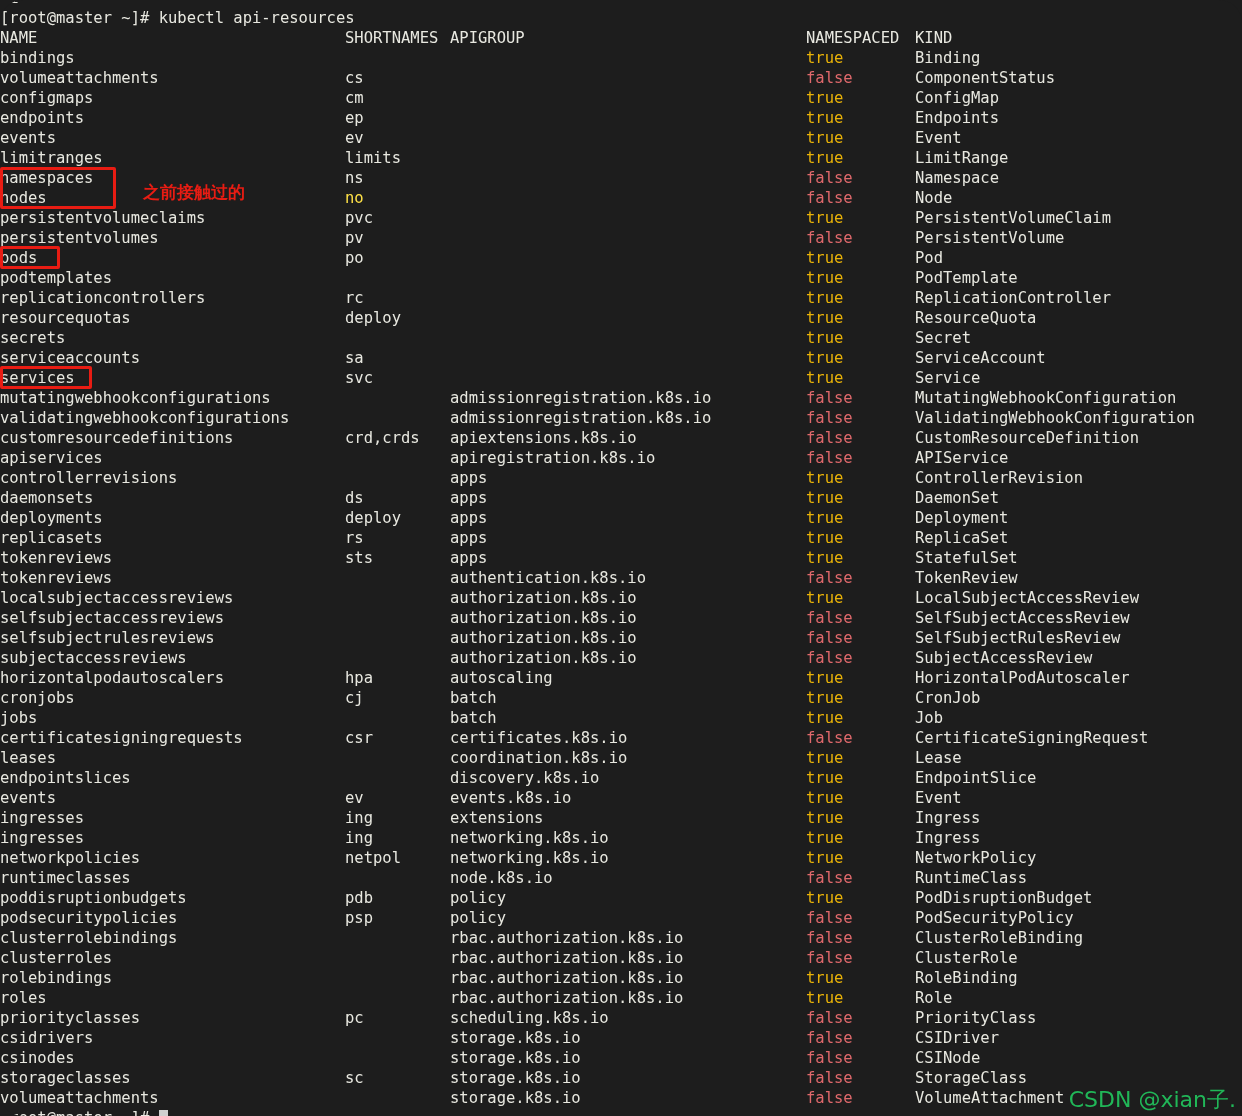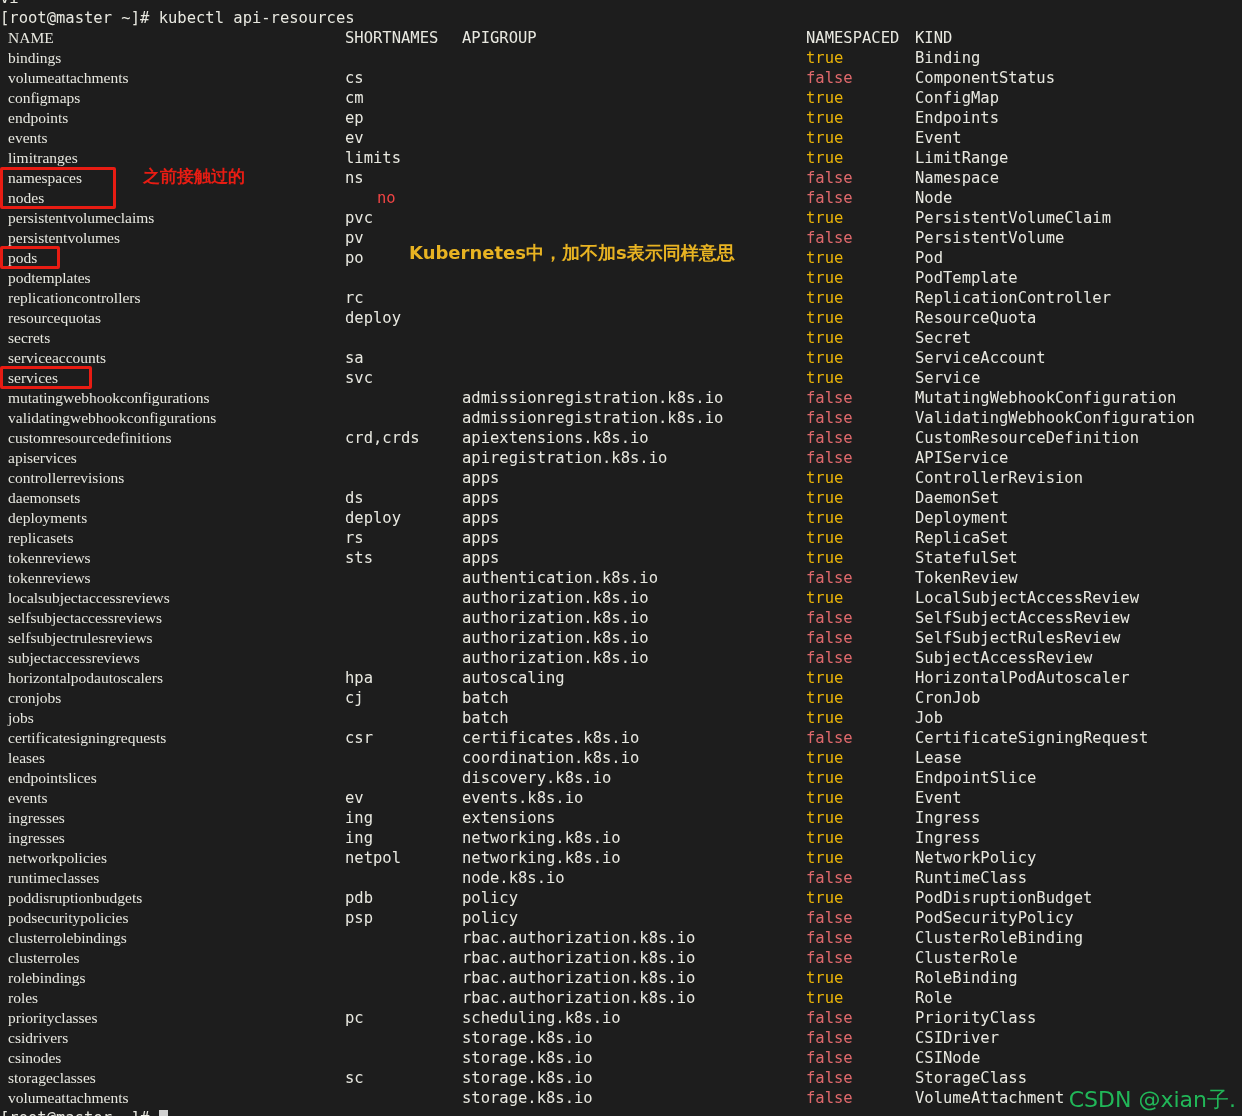"[root@master ~]# kubectl api-resources" #terminal { border-radius: none -> 23px }
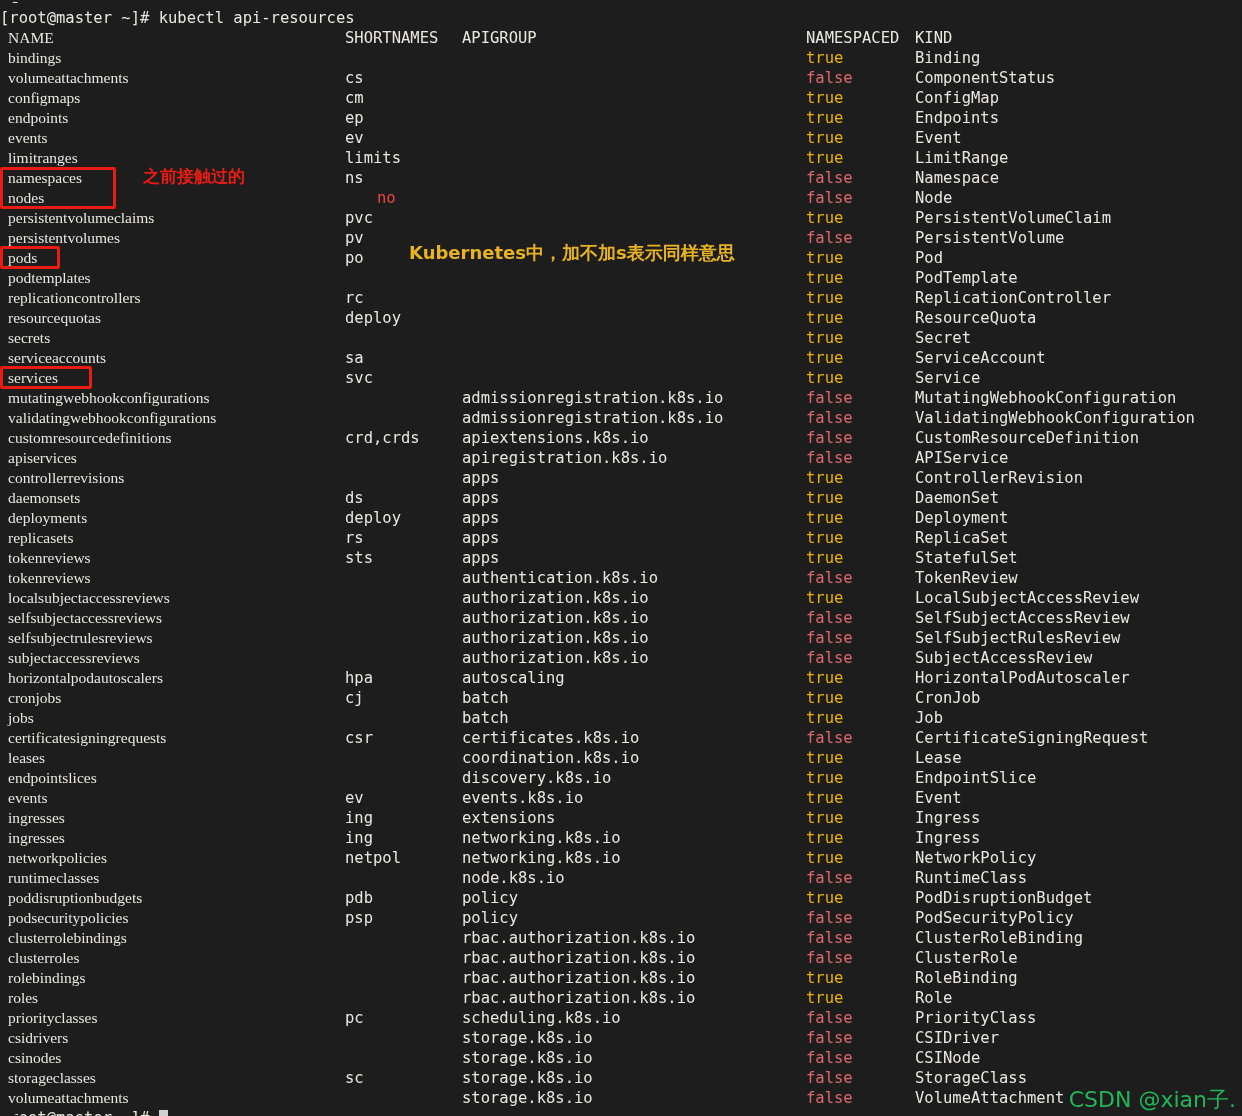"NAME" .c-name { font-family: Liberation Serif, serif -> none; left: 8px -> 0px }
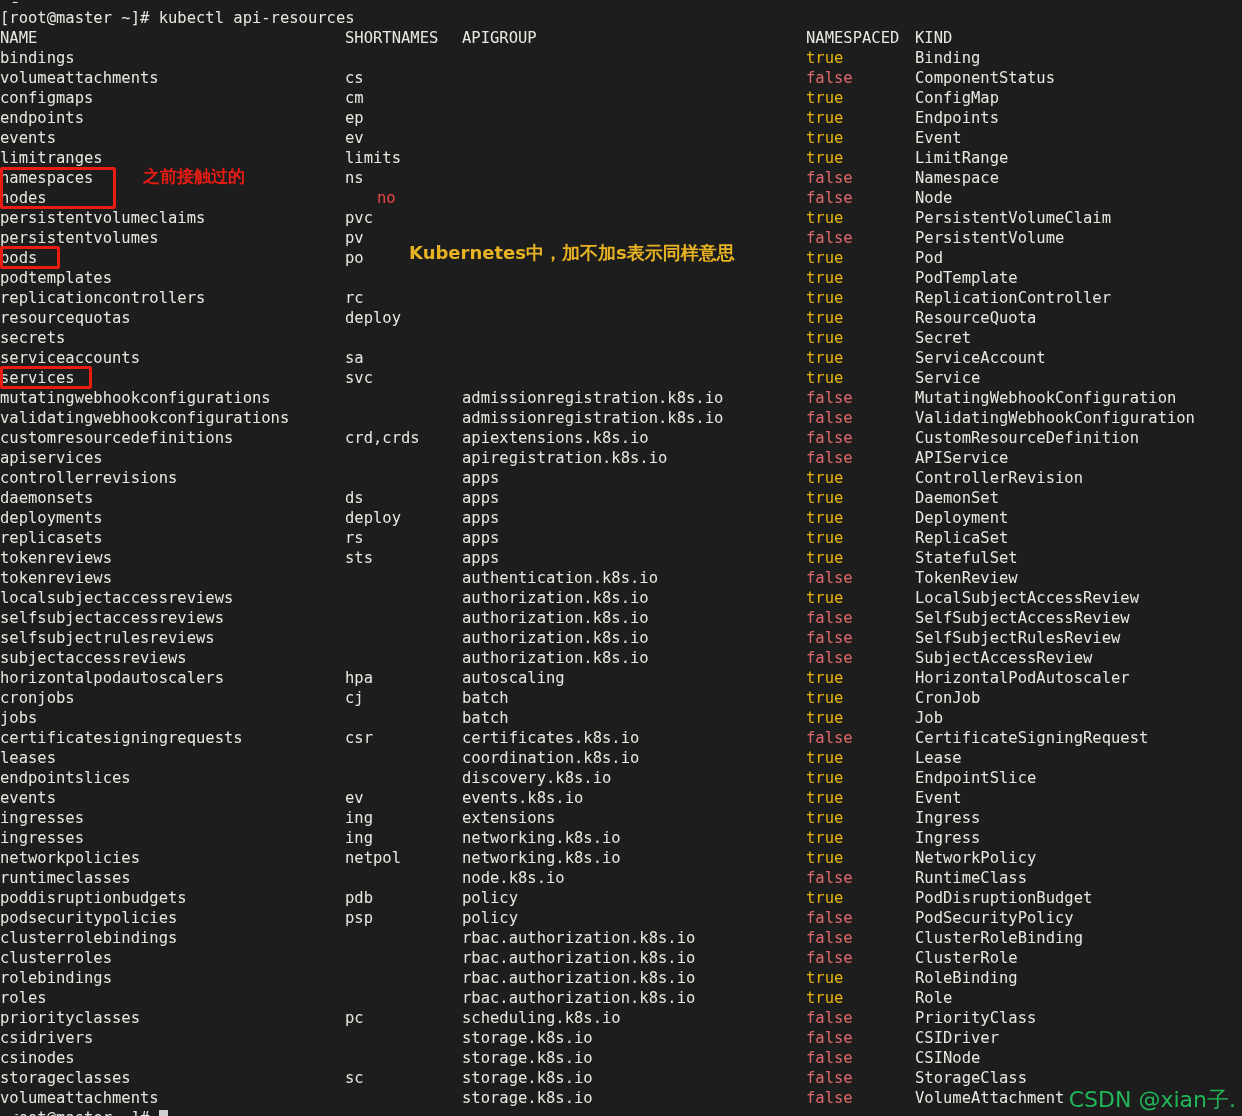"APIGROUP" .c-group { left: 462px -> 450px }
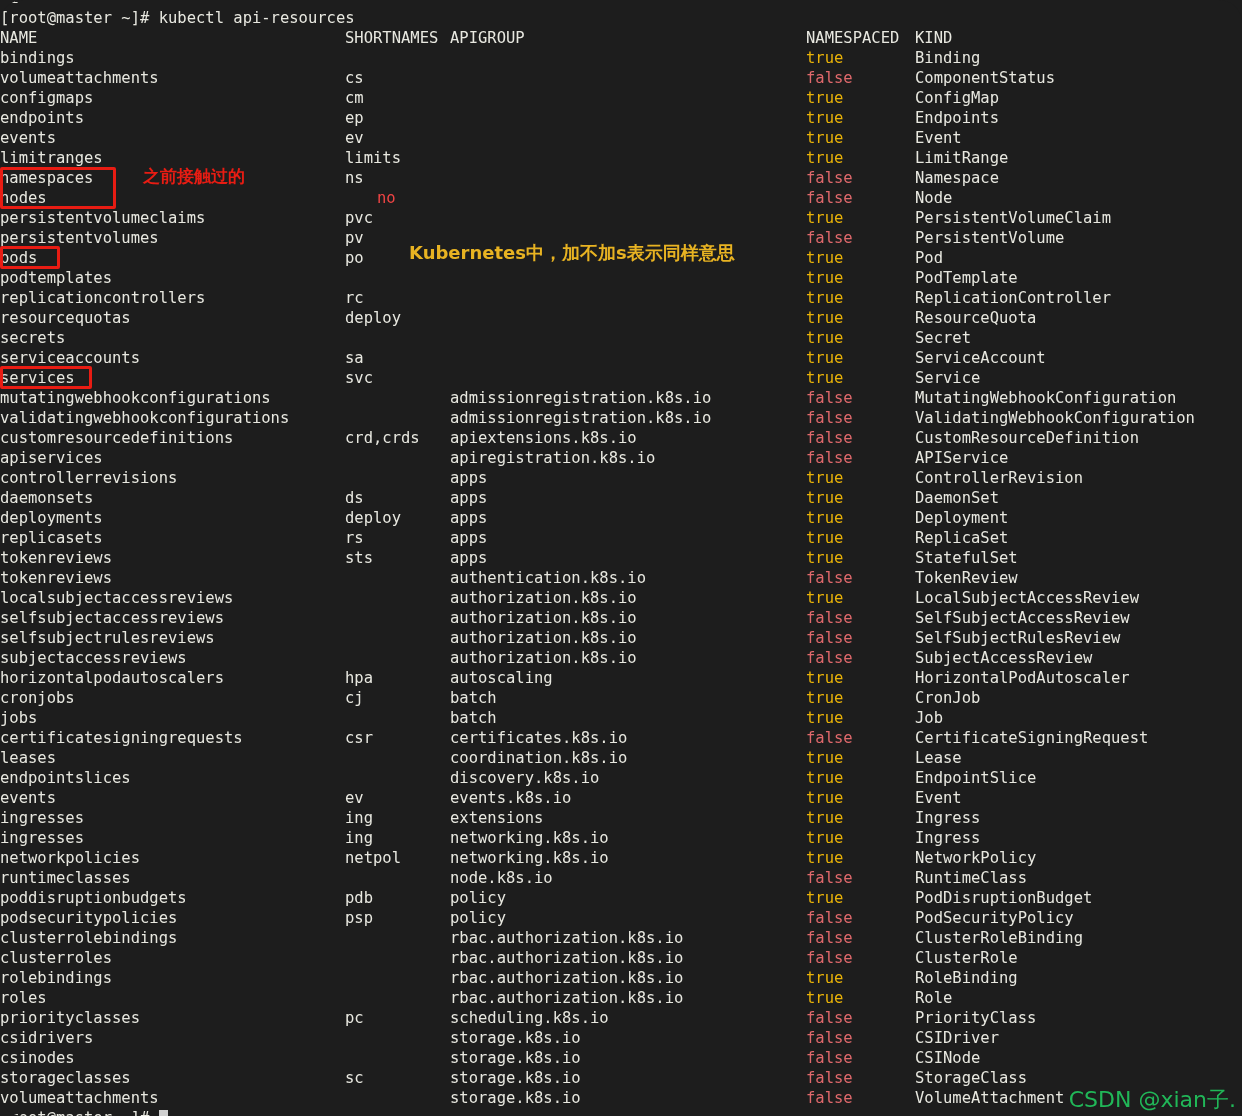"之前接触过的" .anno { margin-top: none -> 16px }
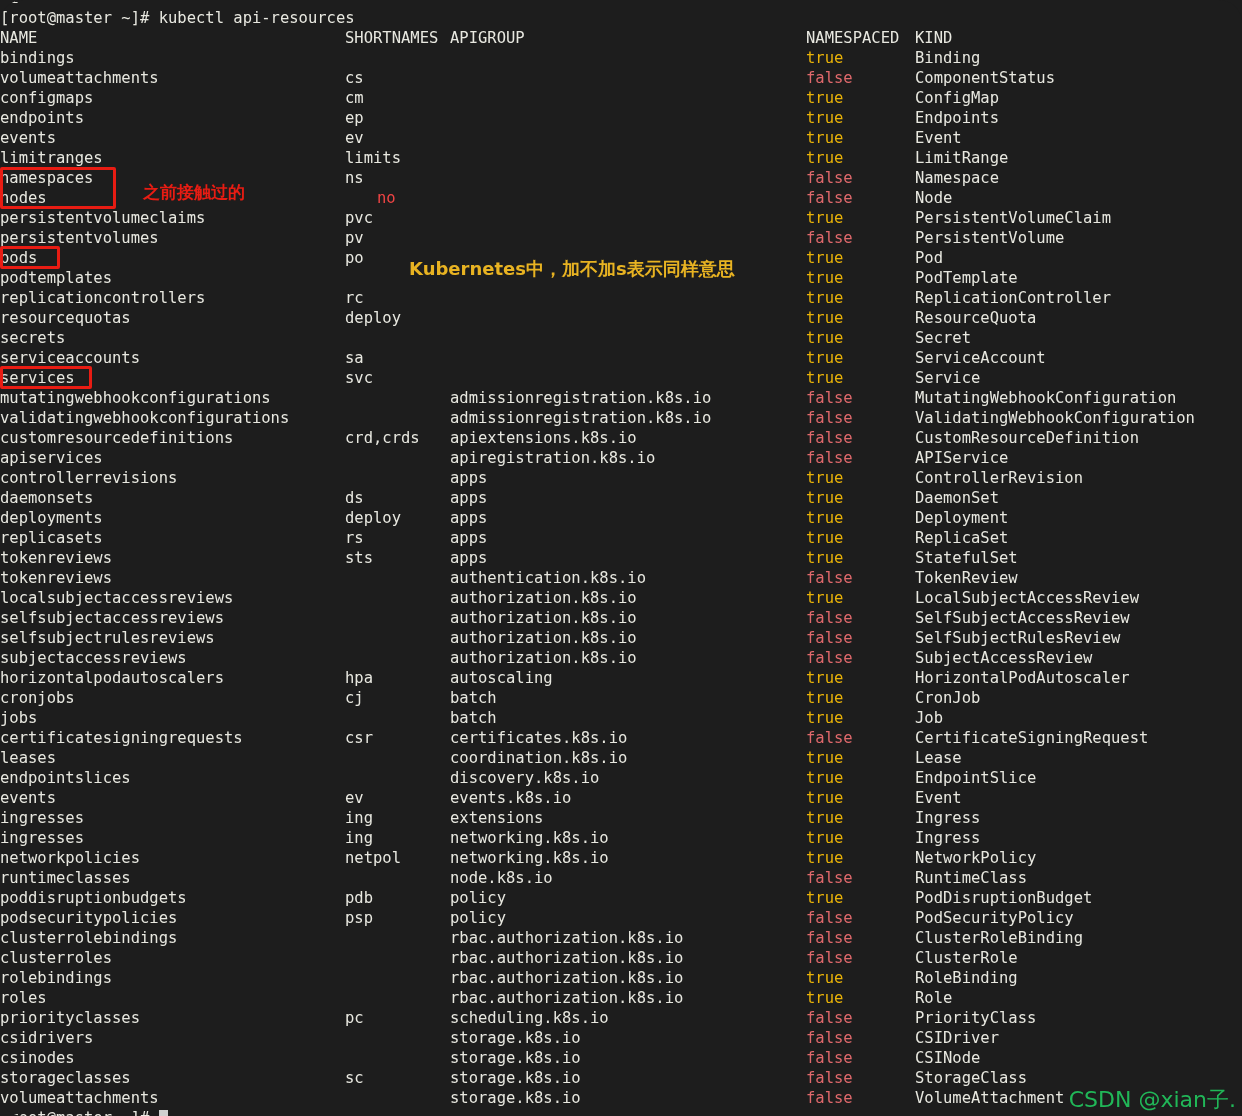"no" .sn-red { color: #ef4444 -> #fde047; margin-left: 32px -> none }
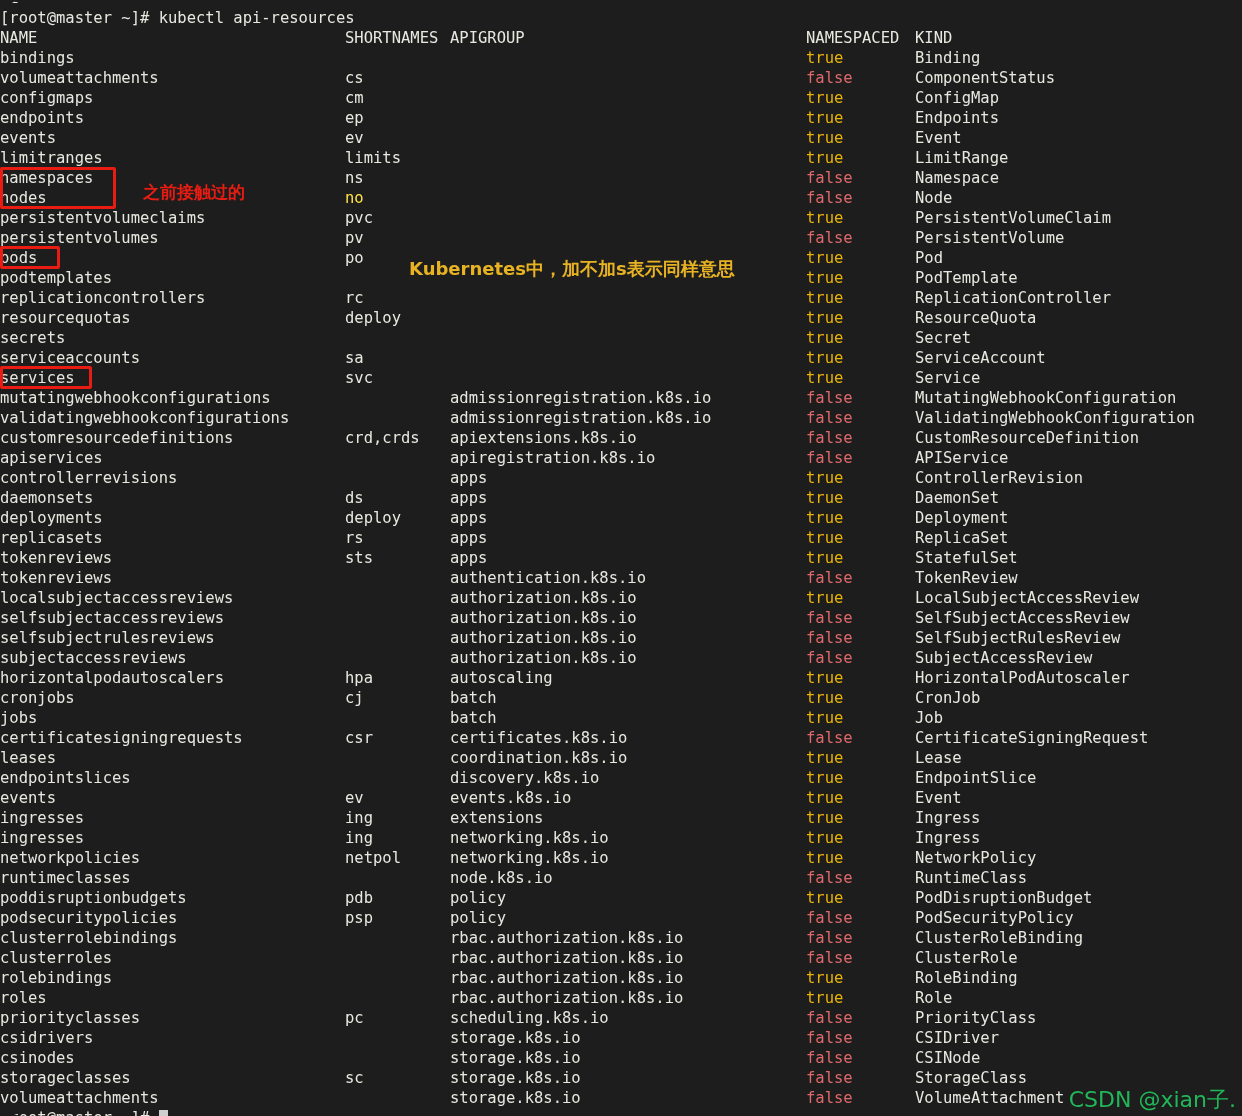"Kubernetes中，加不加s表示同样意思" div.anno { html: <div>Kubernetes中，加不加s表示同样意思</div> -> none }
